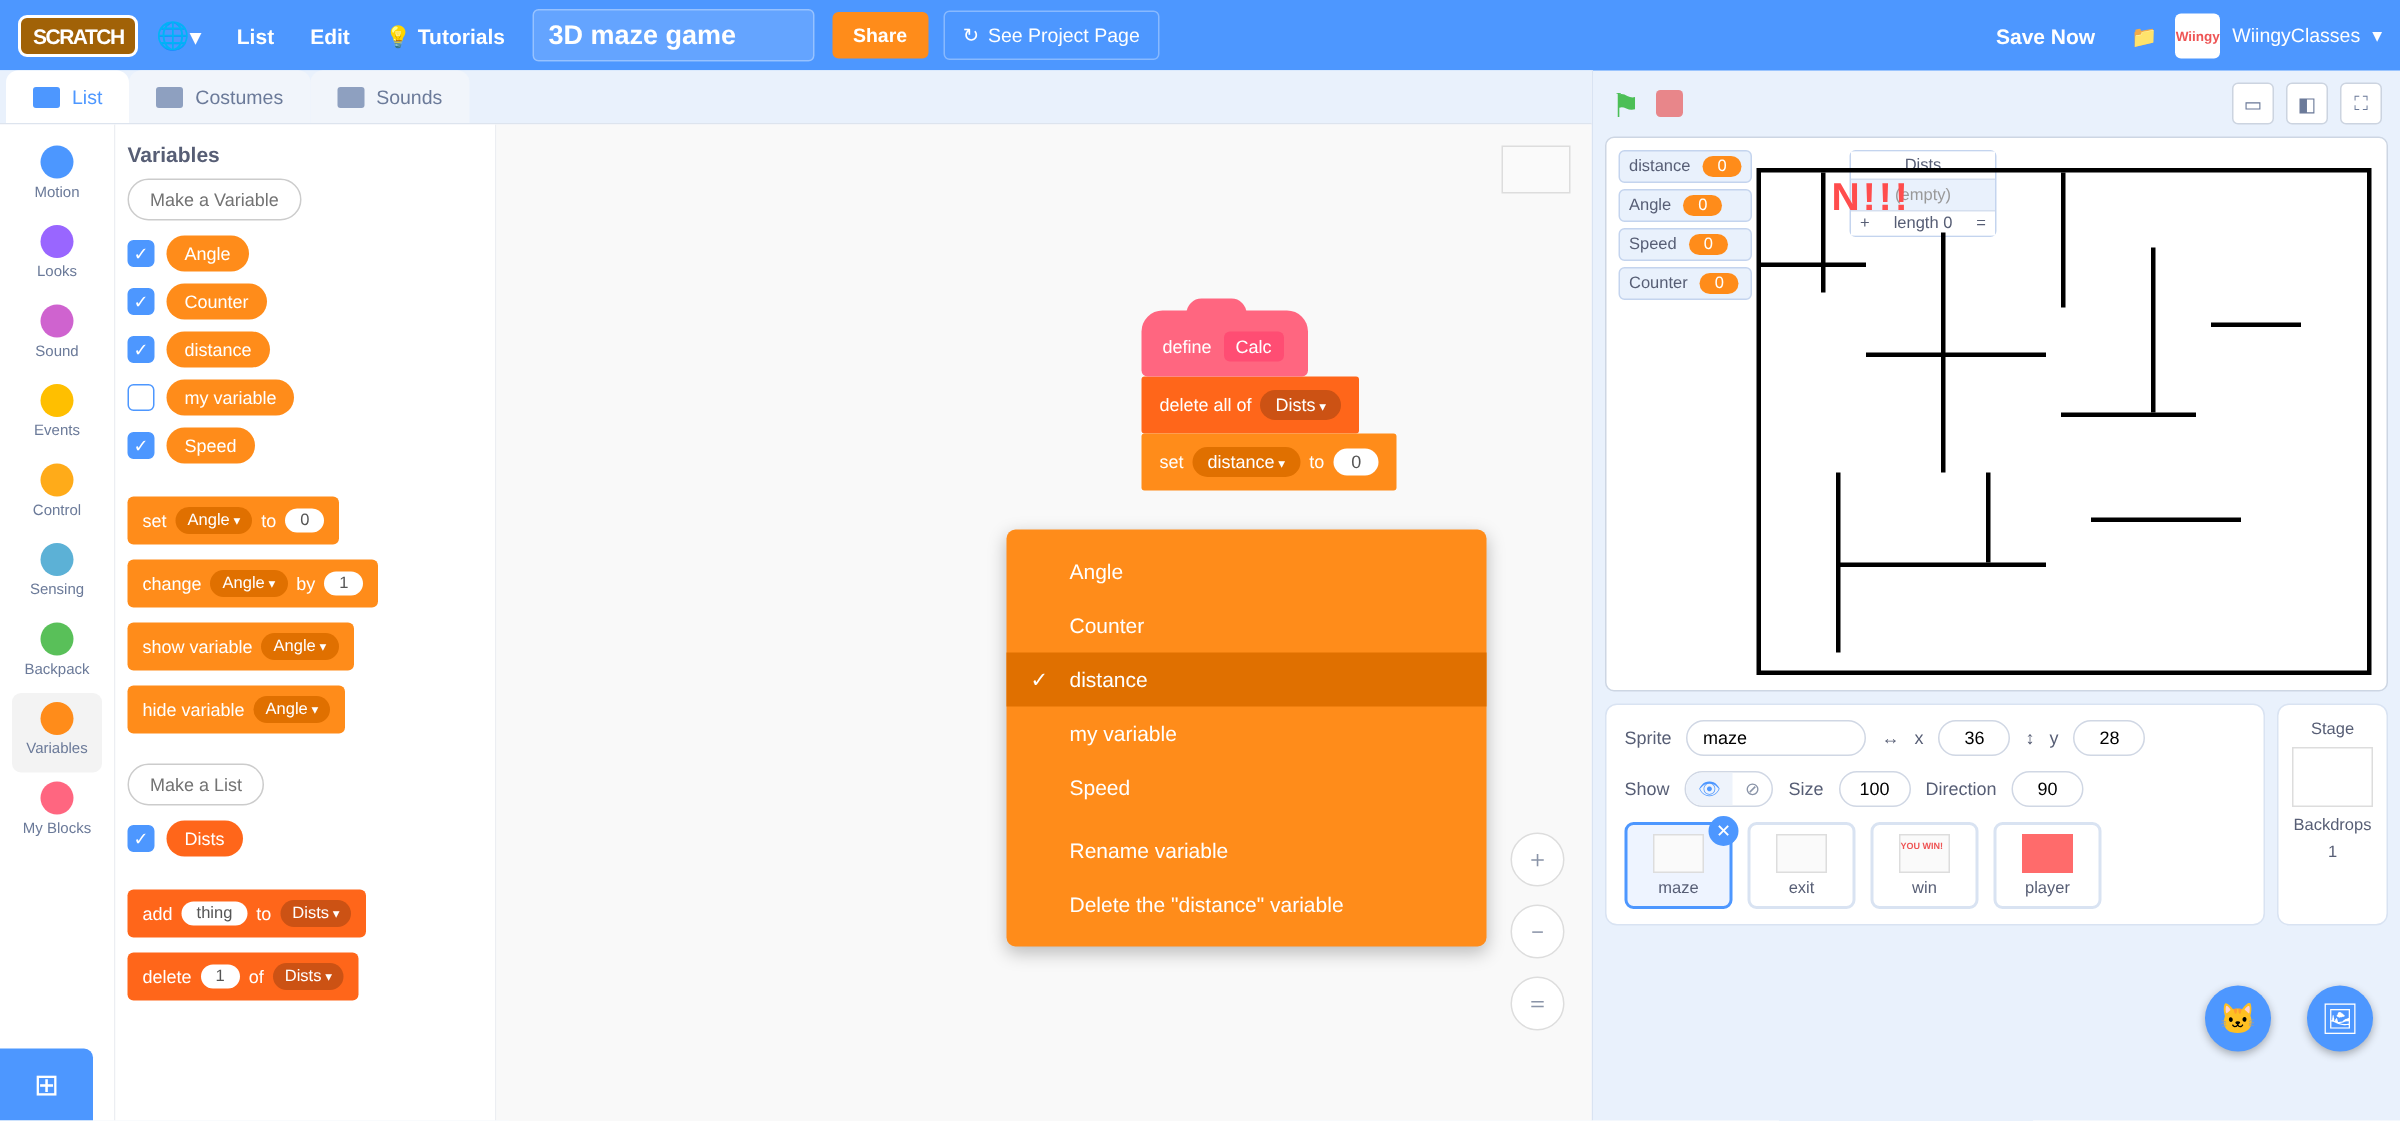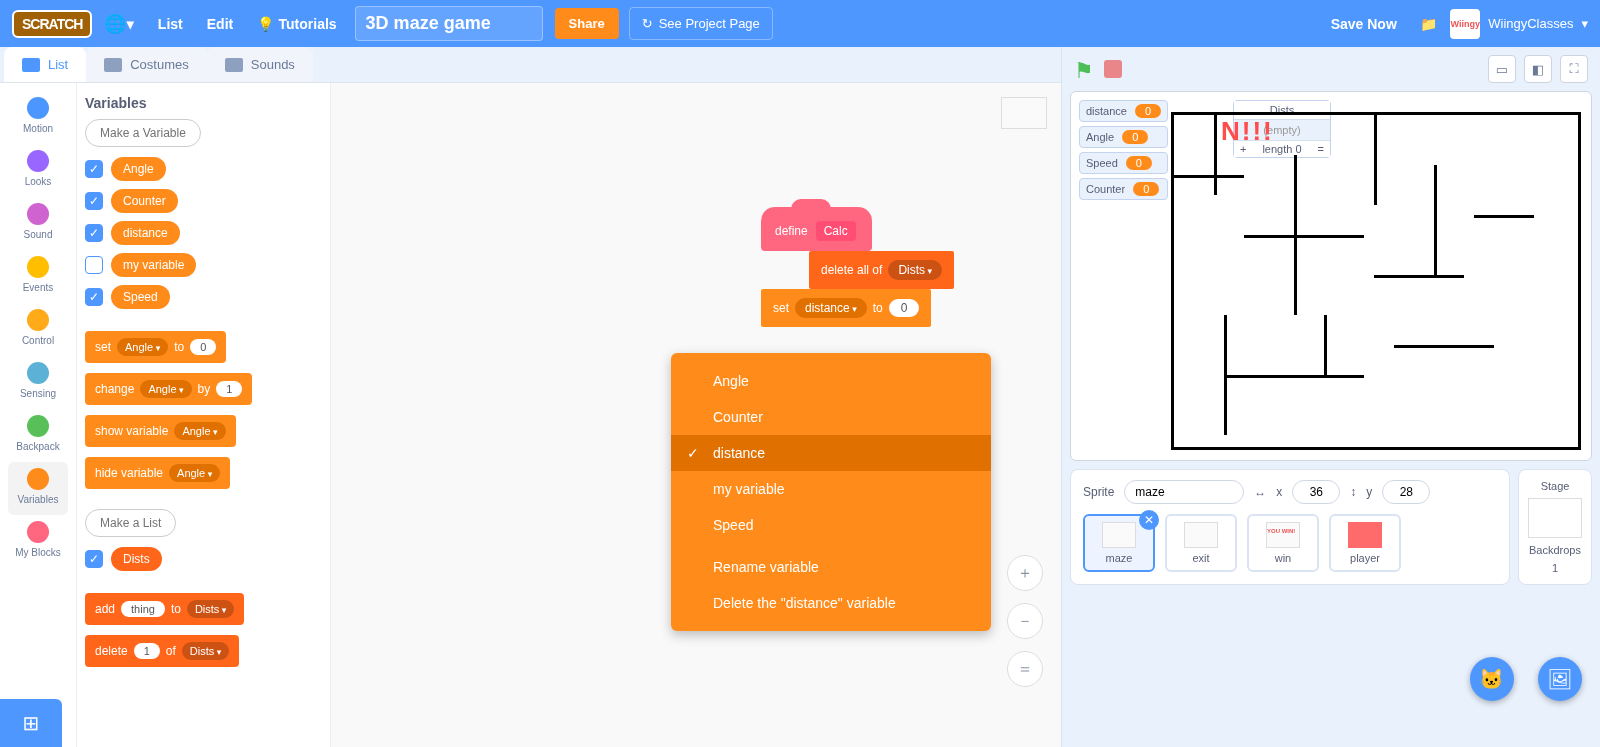"delete all of" .list-color { margin-left: 48px -> none }
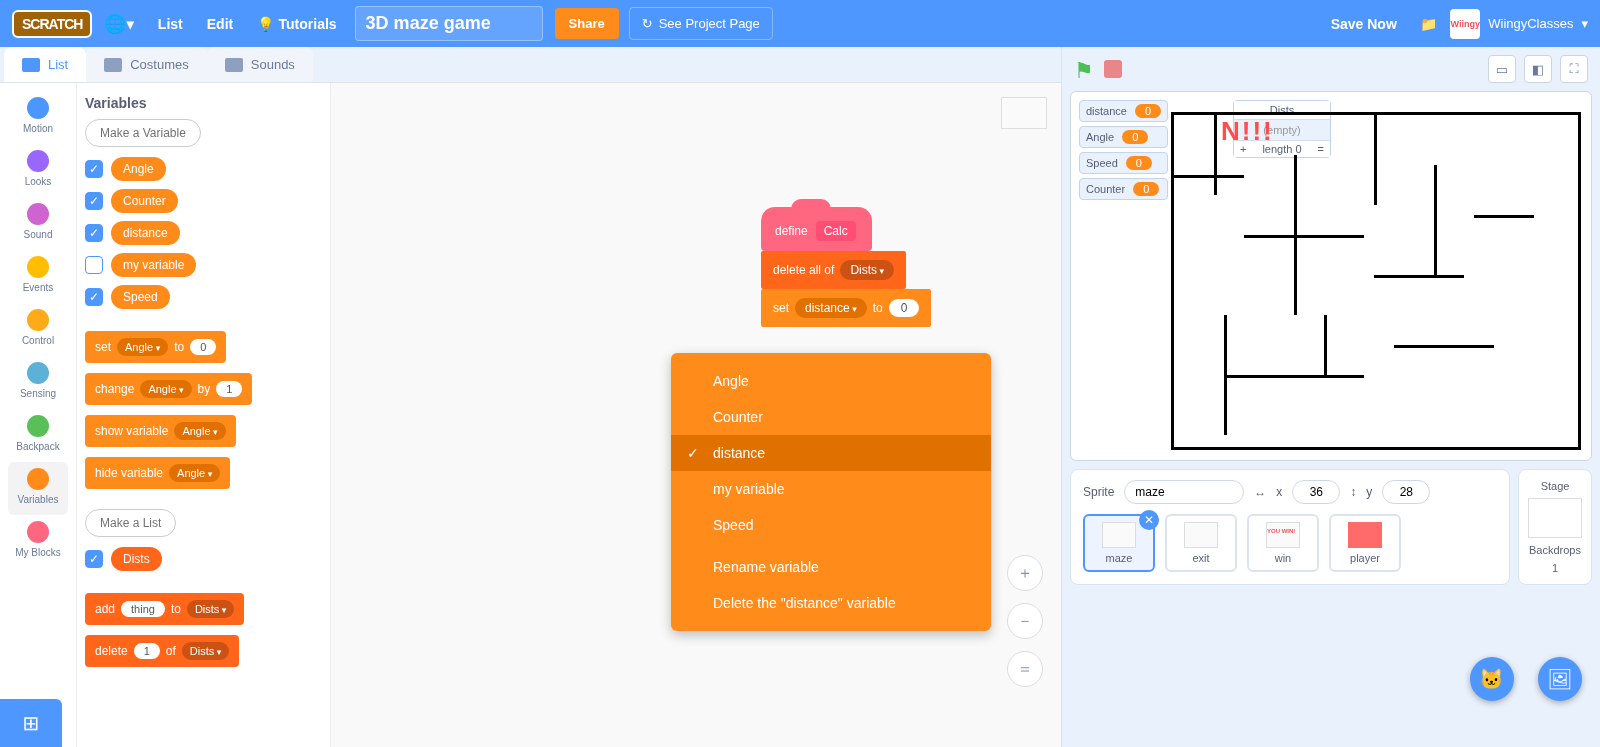"Show" div.info-row { html: none -> <div> <label>Show</label> <div> <div>👁</div> <div>⊘</div> </div> <label>Size</label> <input> <label>Direction</label> <input> </div> }
